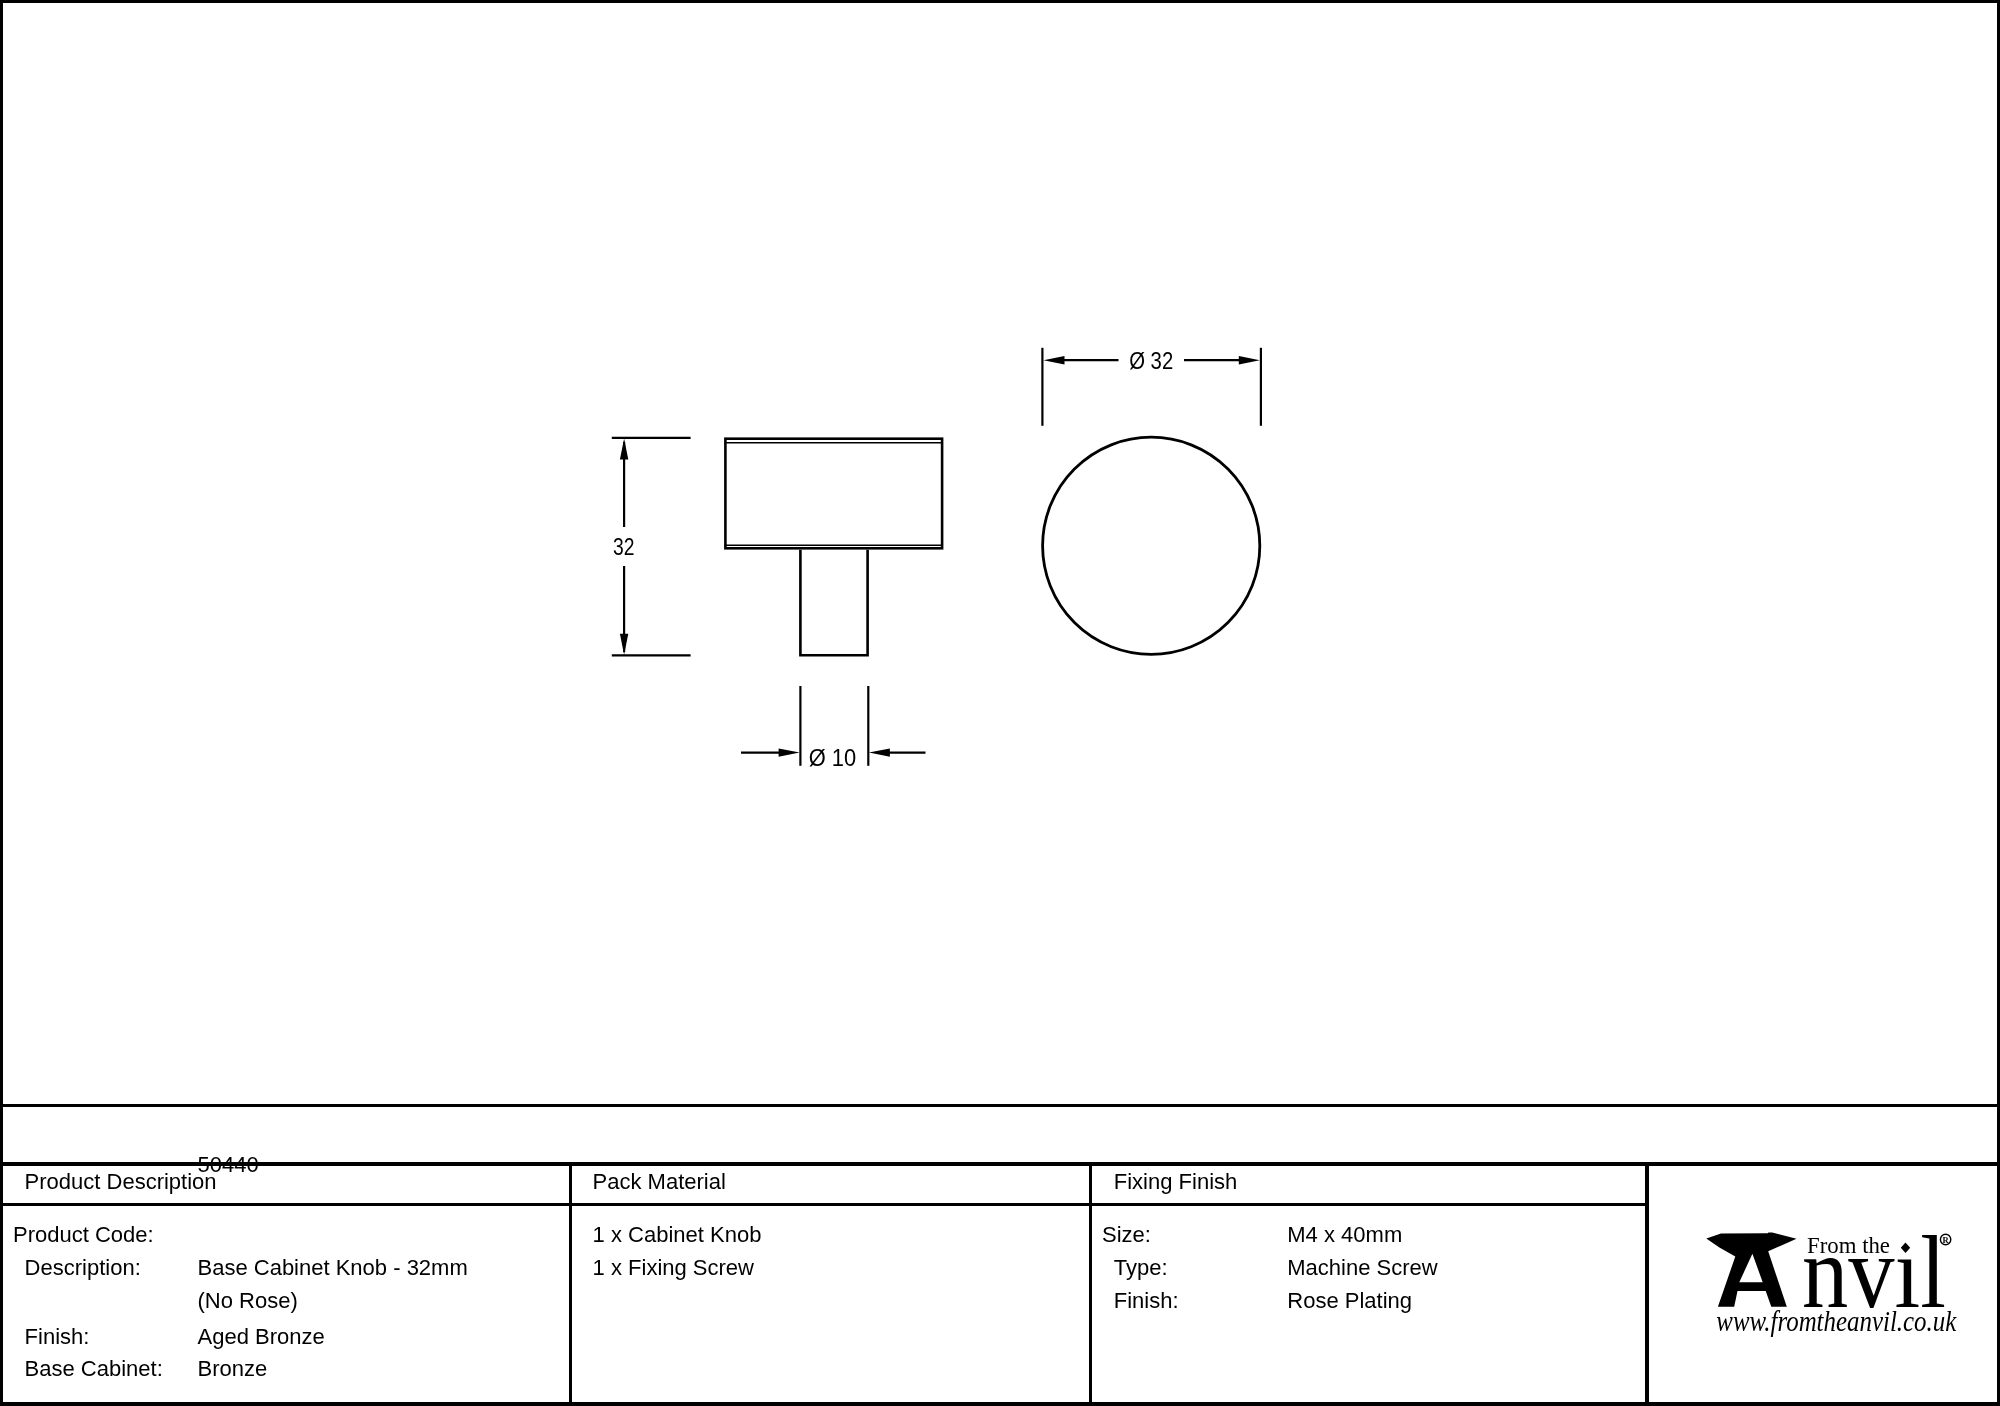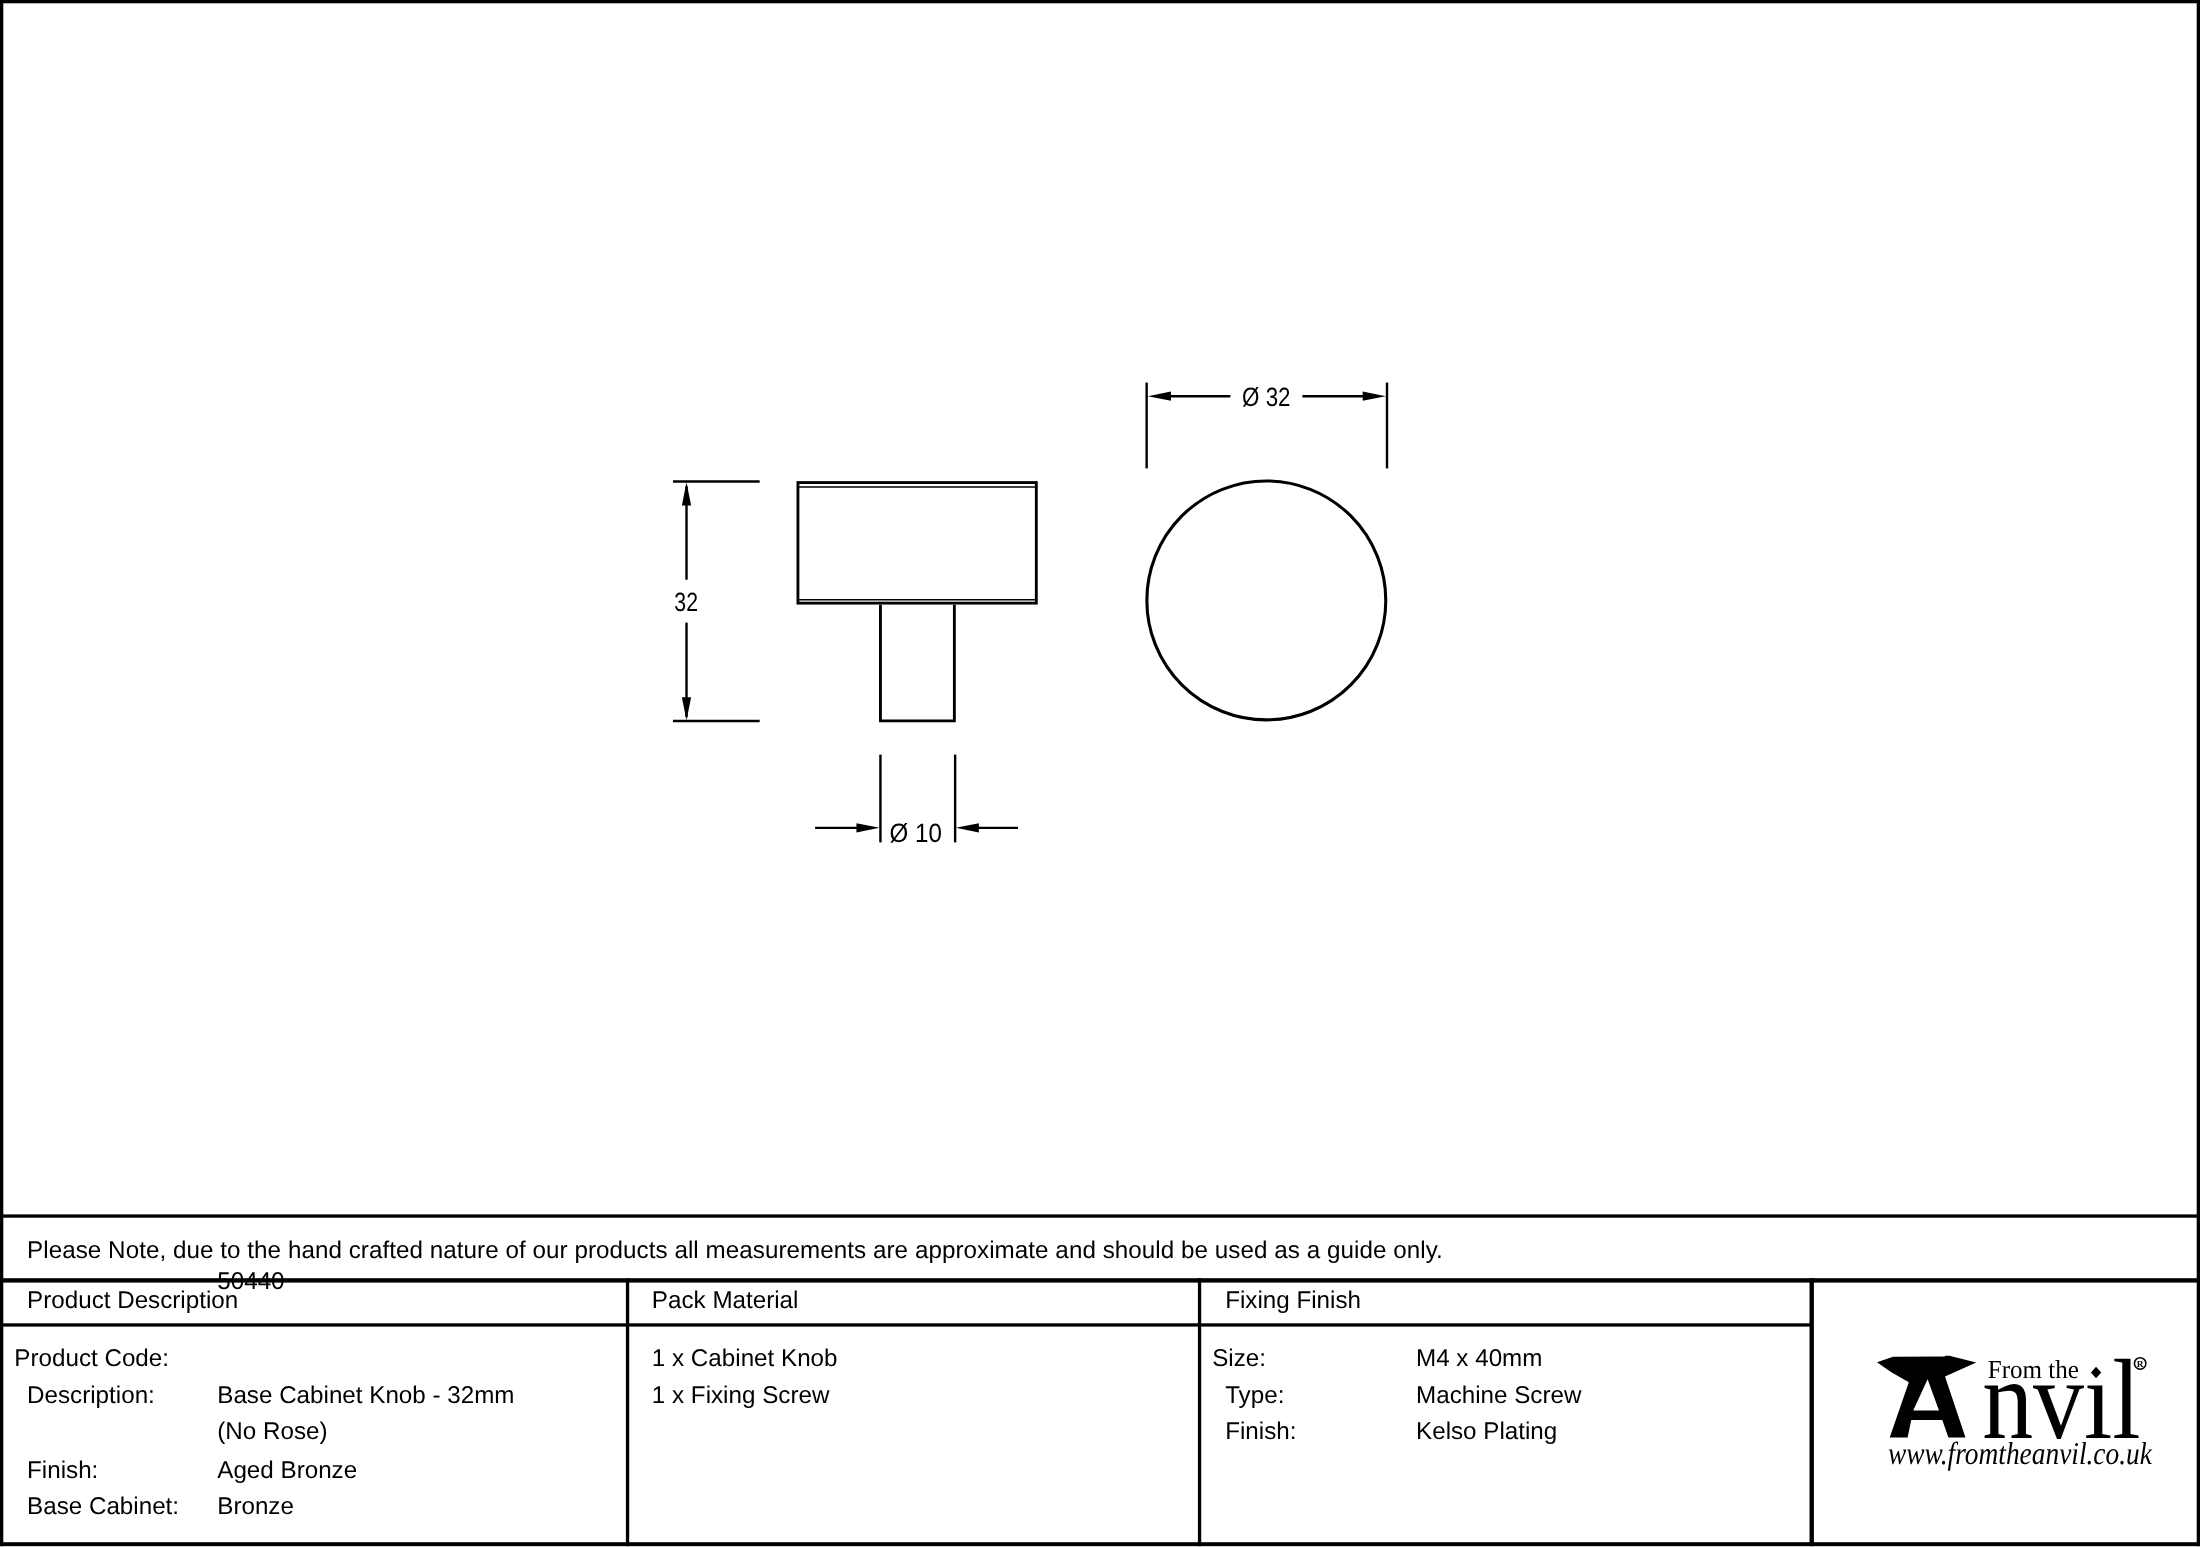"Please Note, due to the" div.t { html: <div>Please Note, due to the hand crafted nature of our products all measurements are approximate and should be used as a guide only.</div> -> none }
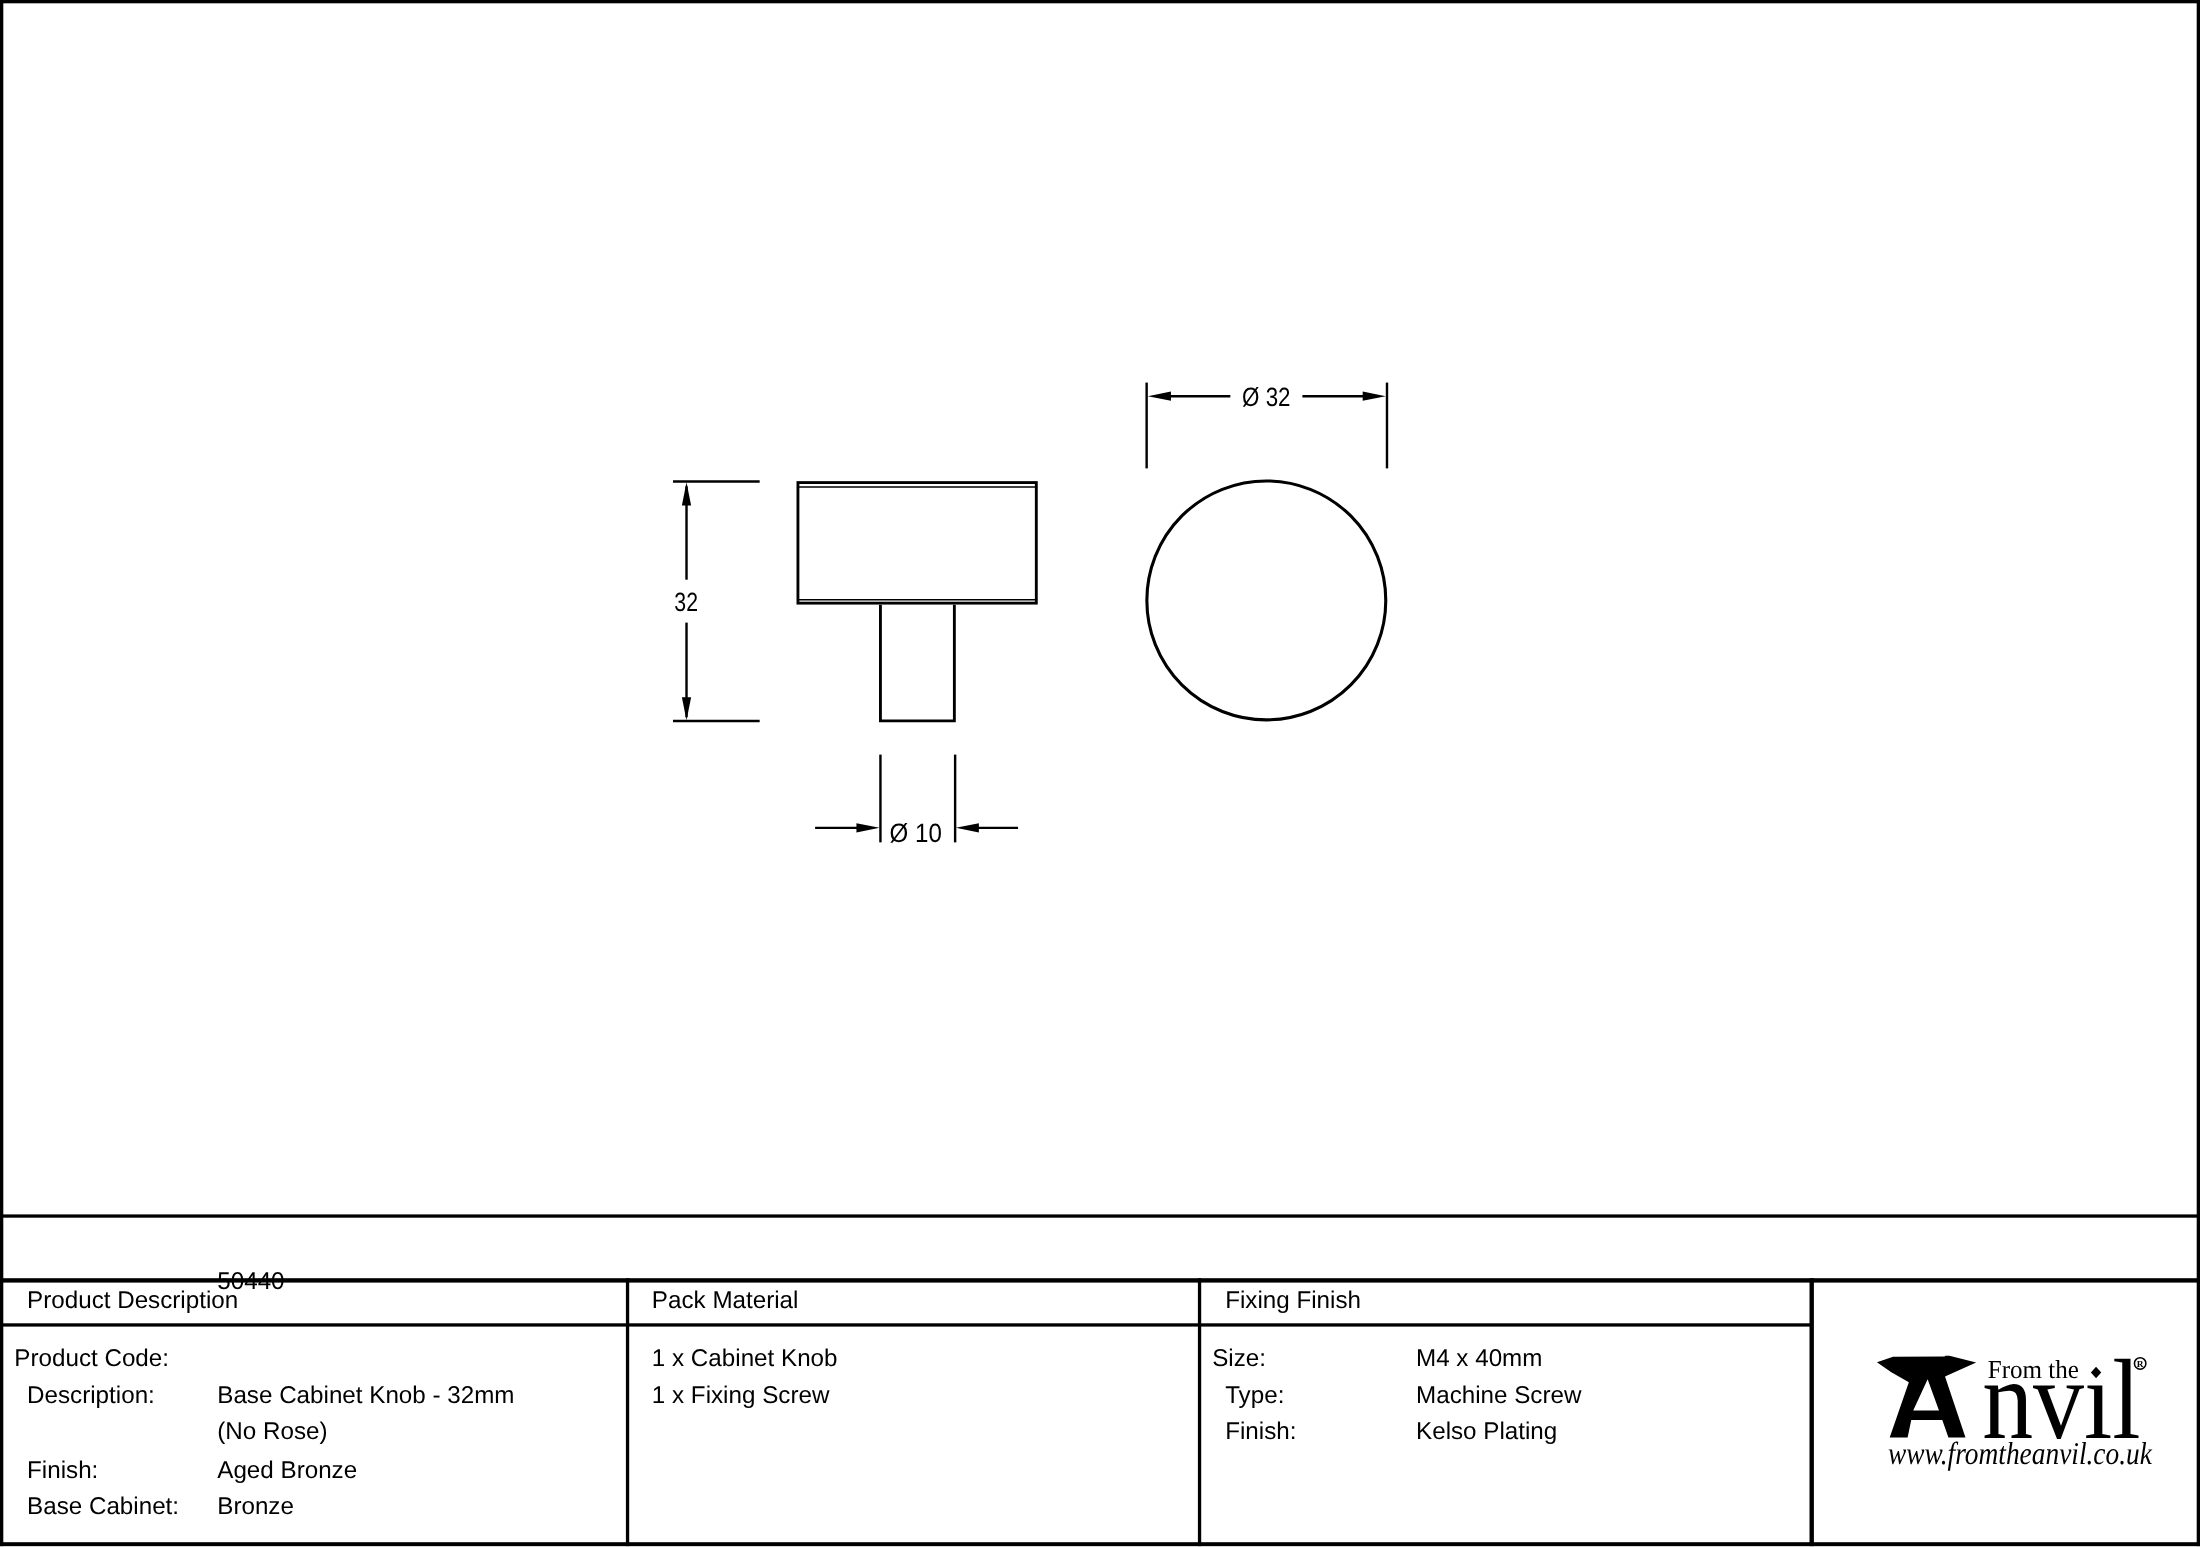"Kelso Plating" div.t { text: Kelso -> Rose }
